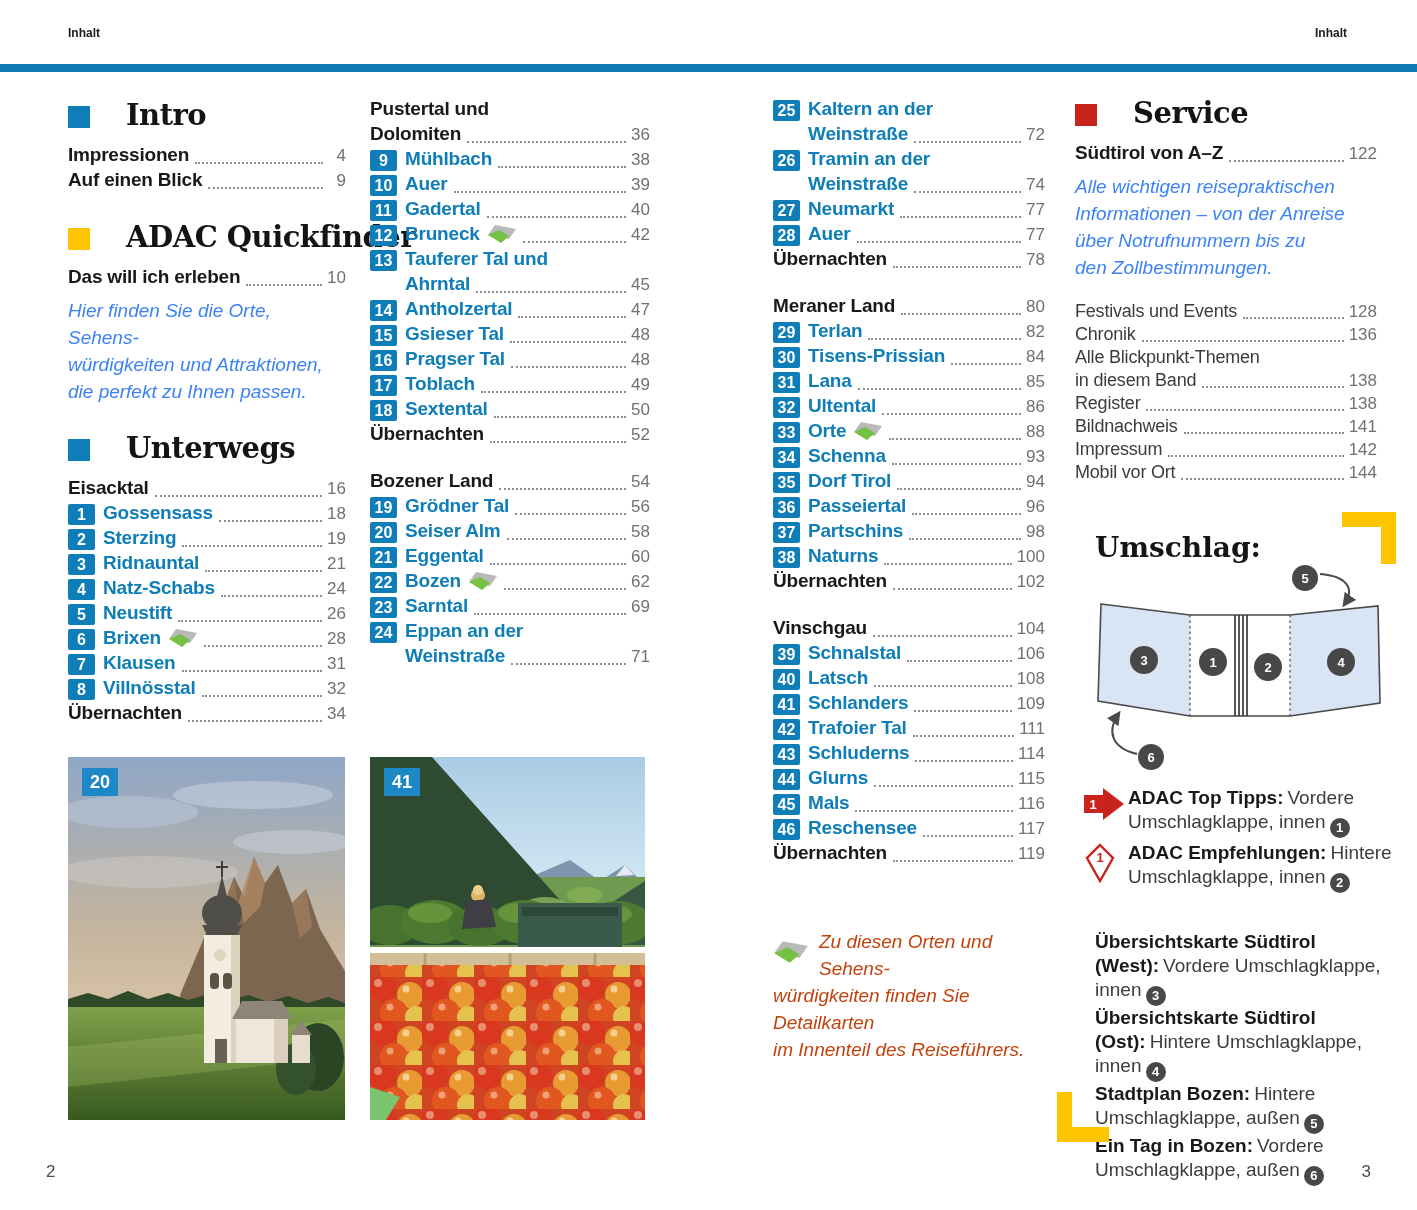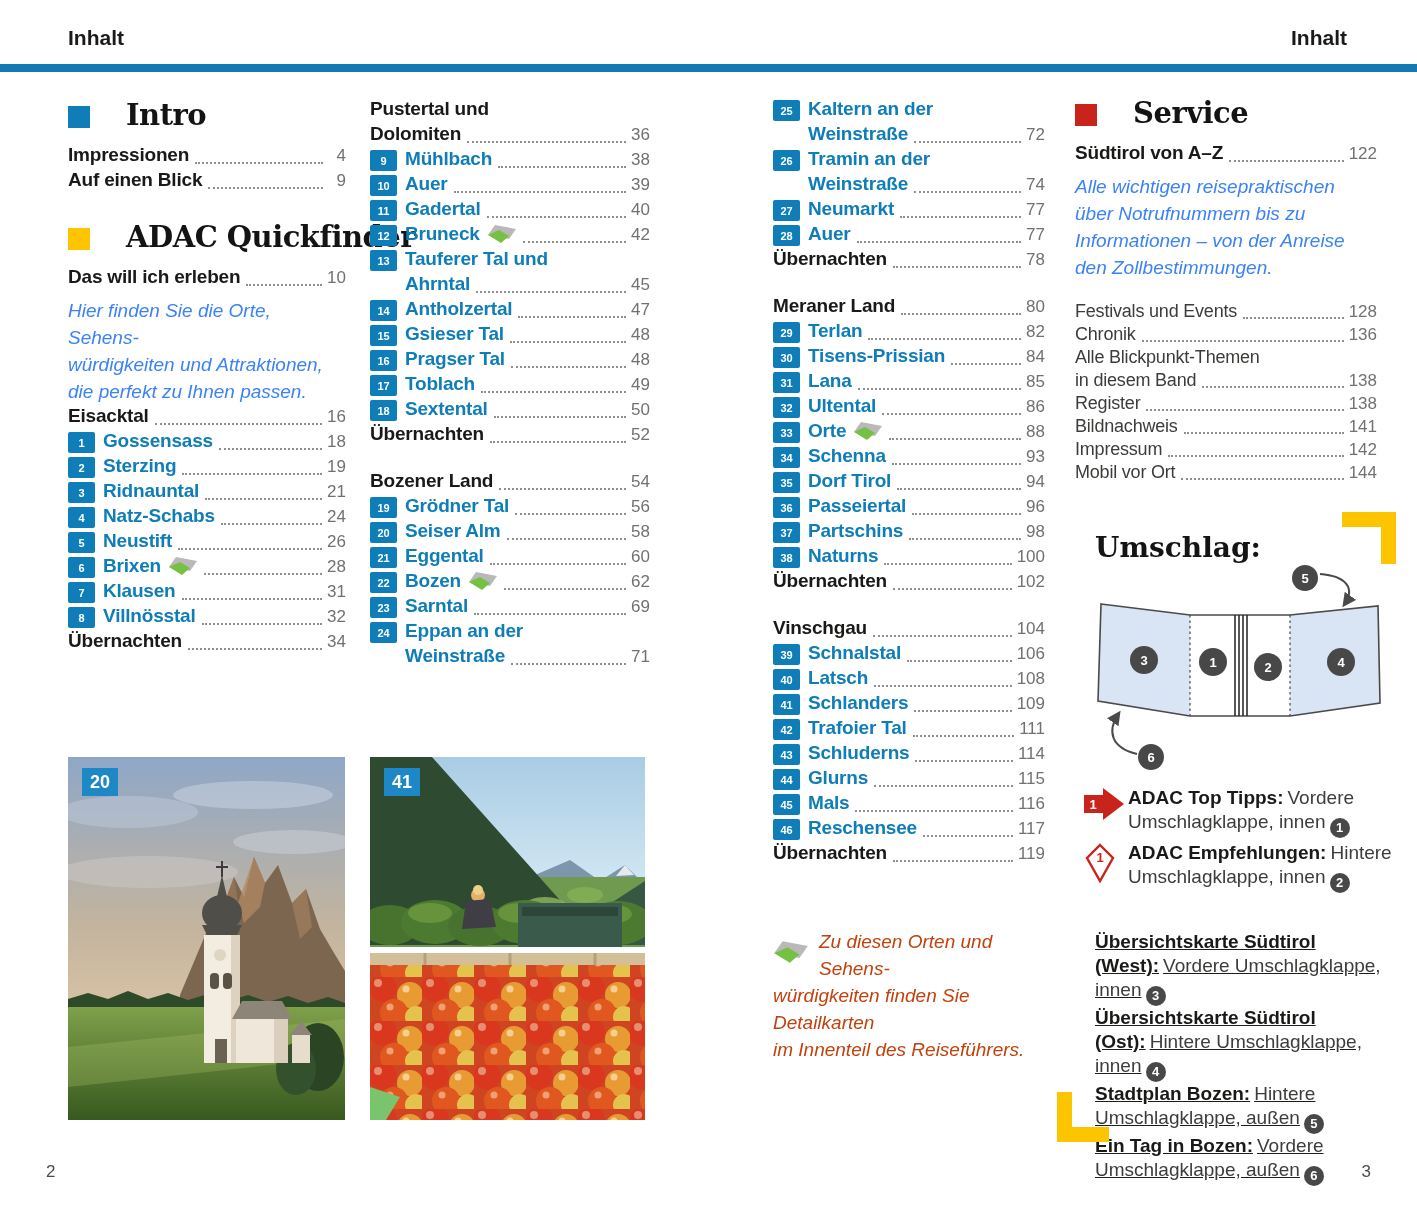"Inhalt" .hdr-label { font-size: 21px -> 12px }
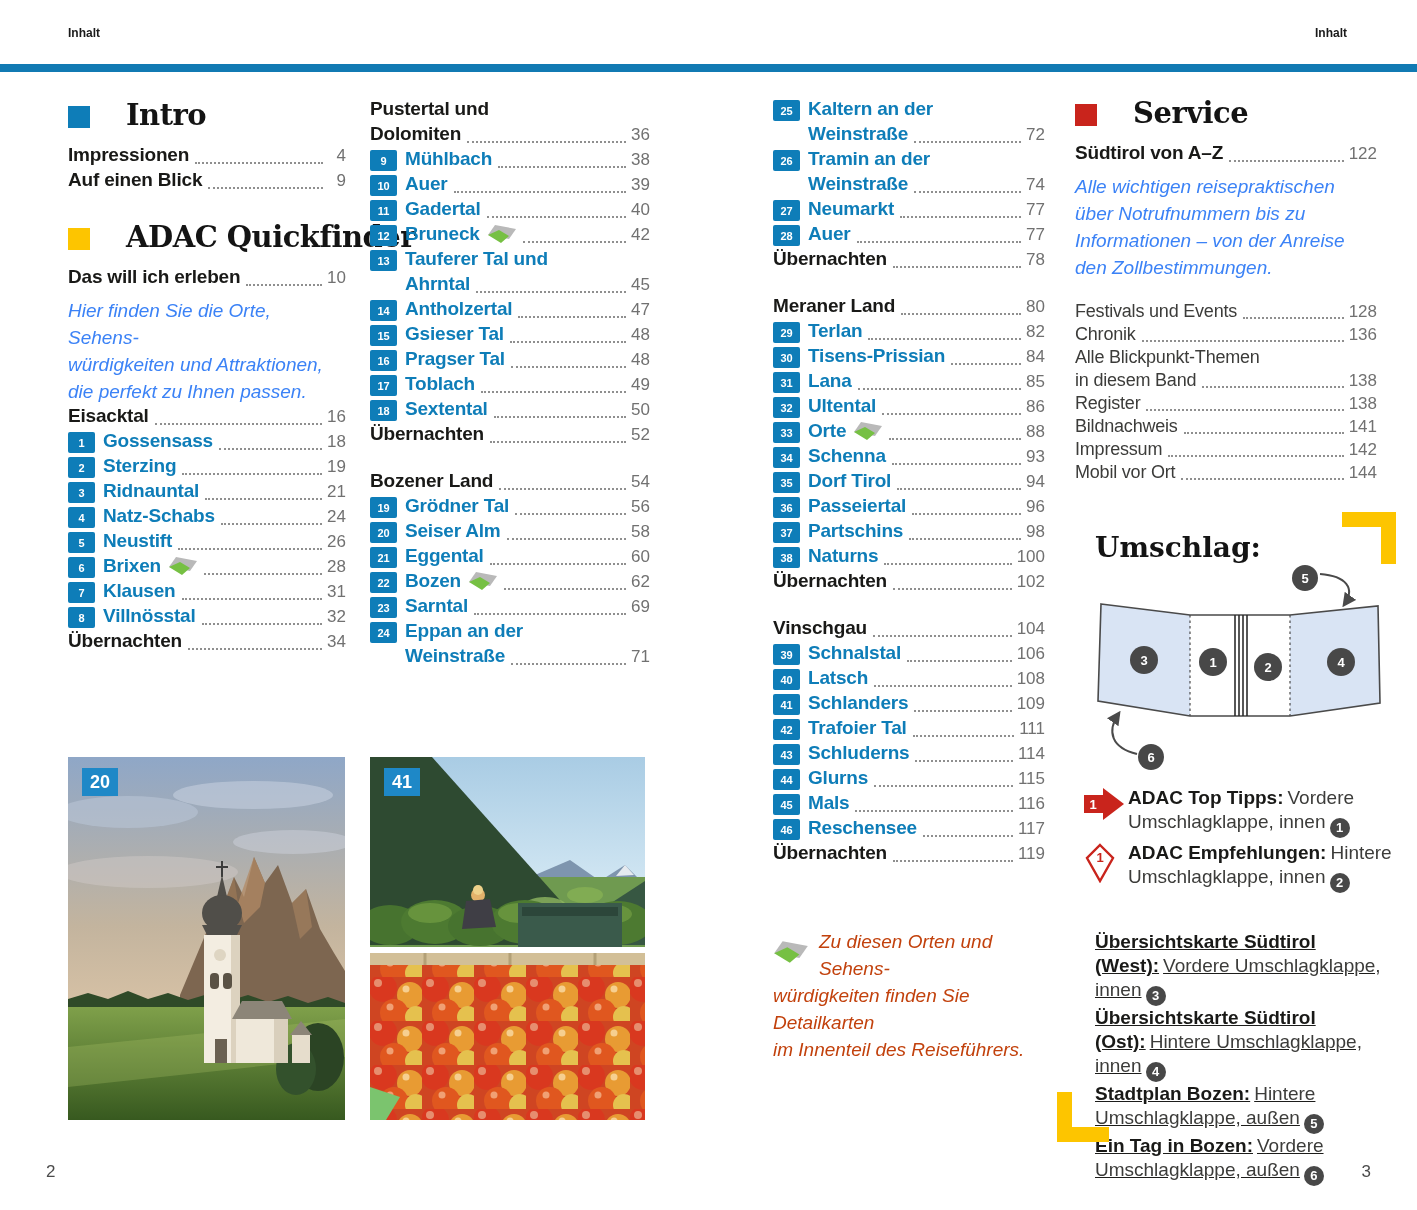"25" .badge { font-size: 11px -> 16px }
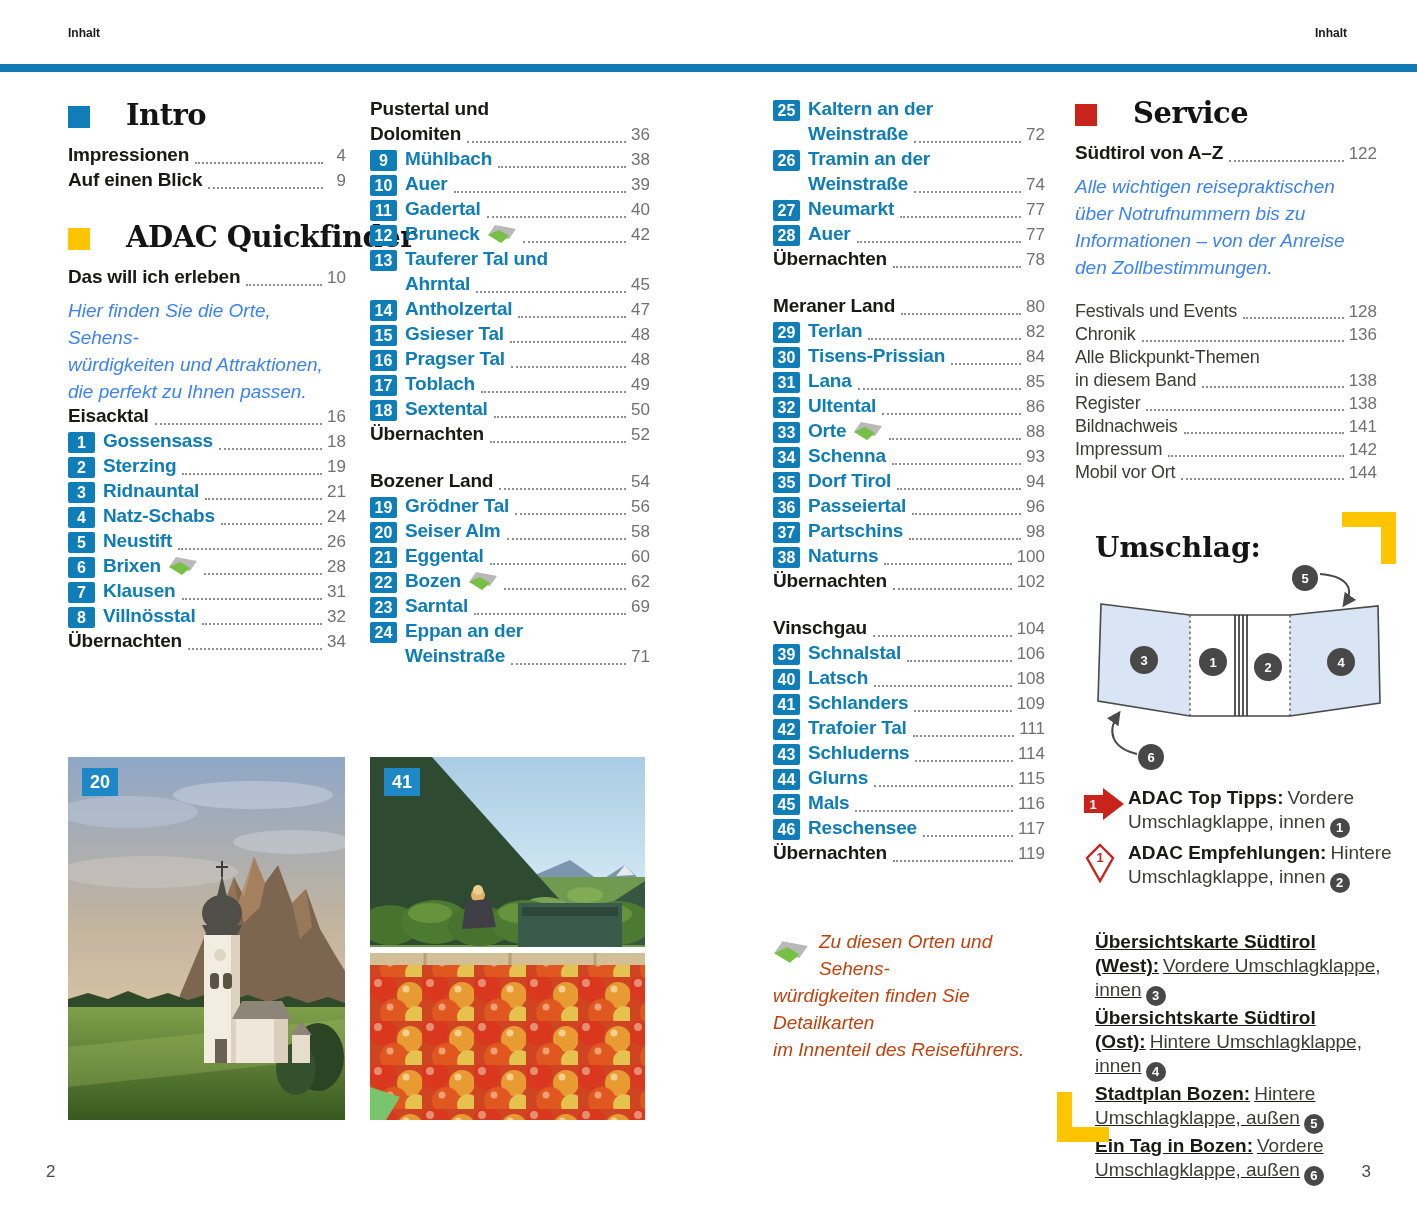"über Notrufnummern bis zu" div.note-line { order: before "Informationen – von der Anreise" -> after "Informationen – von der Anreise" }
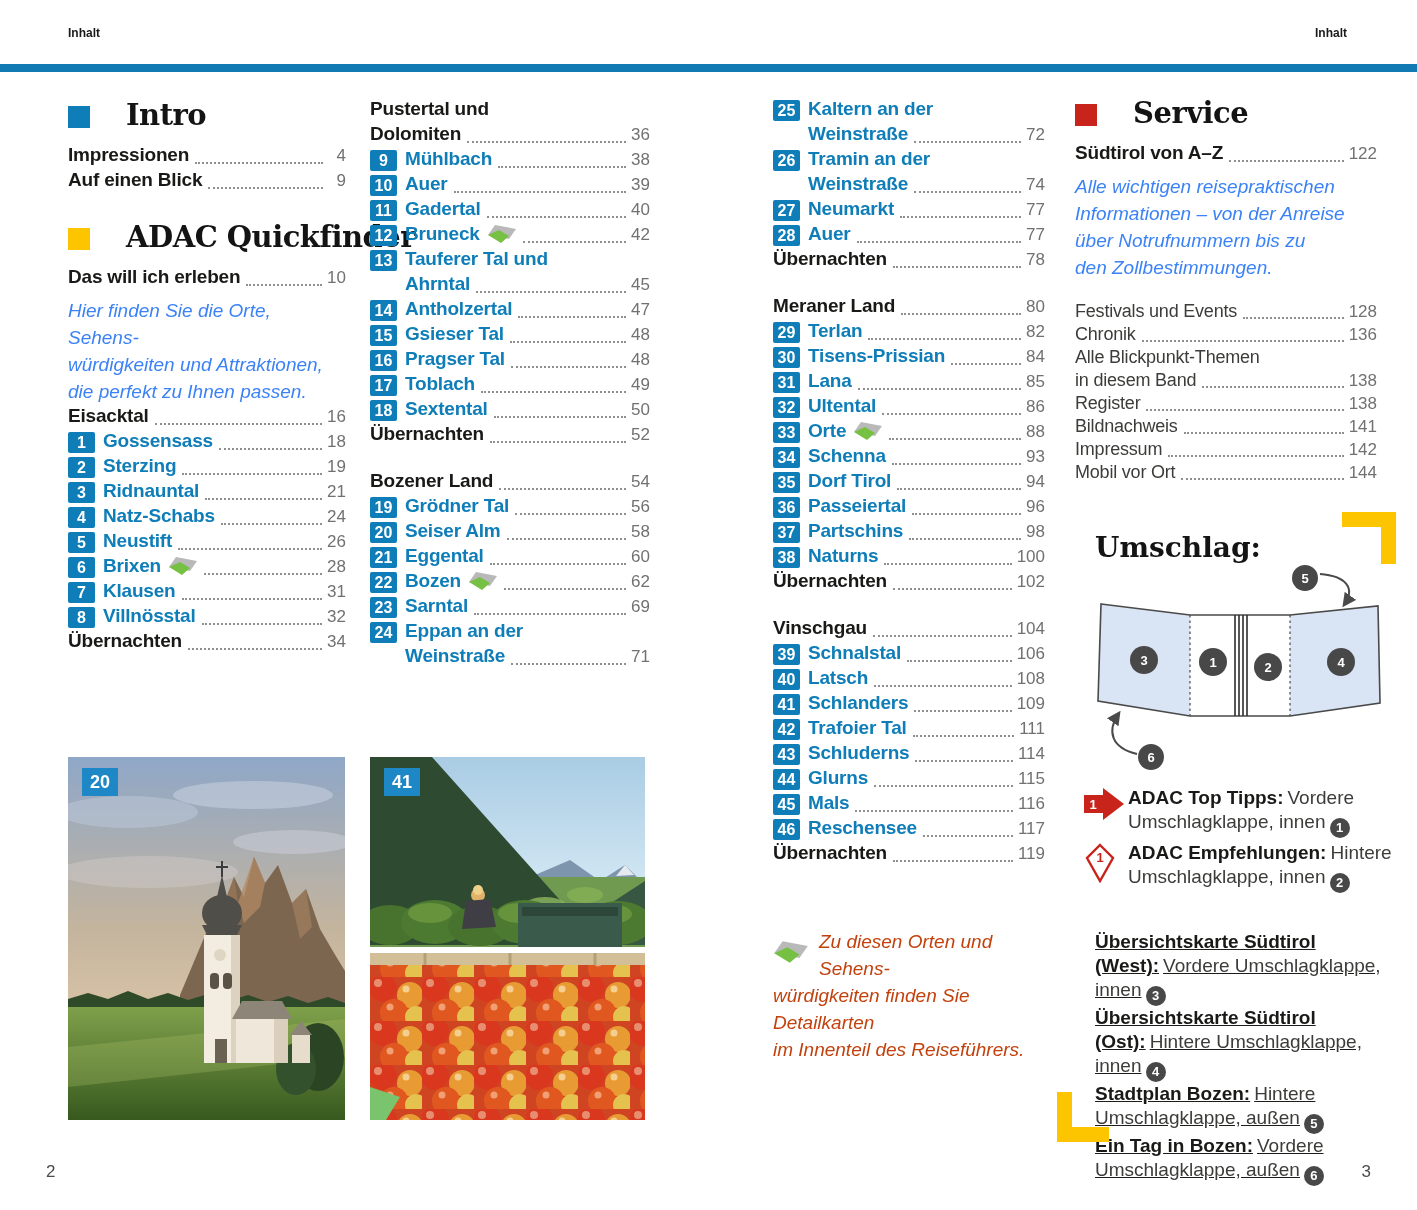"Unterwegs" div.sec-head { html: none -> <div> <span></span> <h2>Unterwegs</h2> </div> }
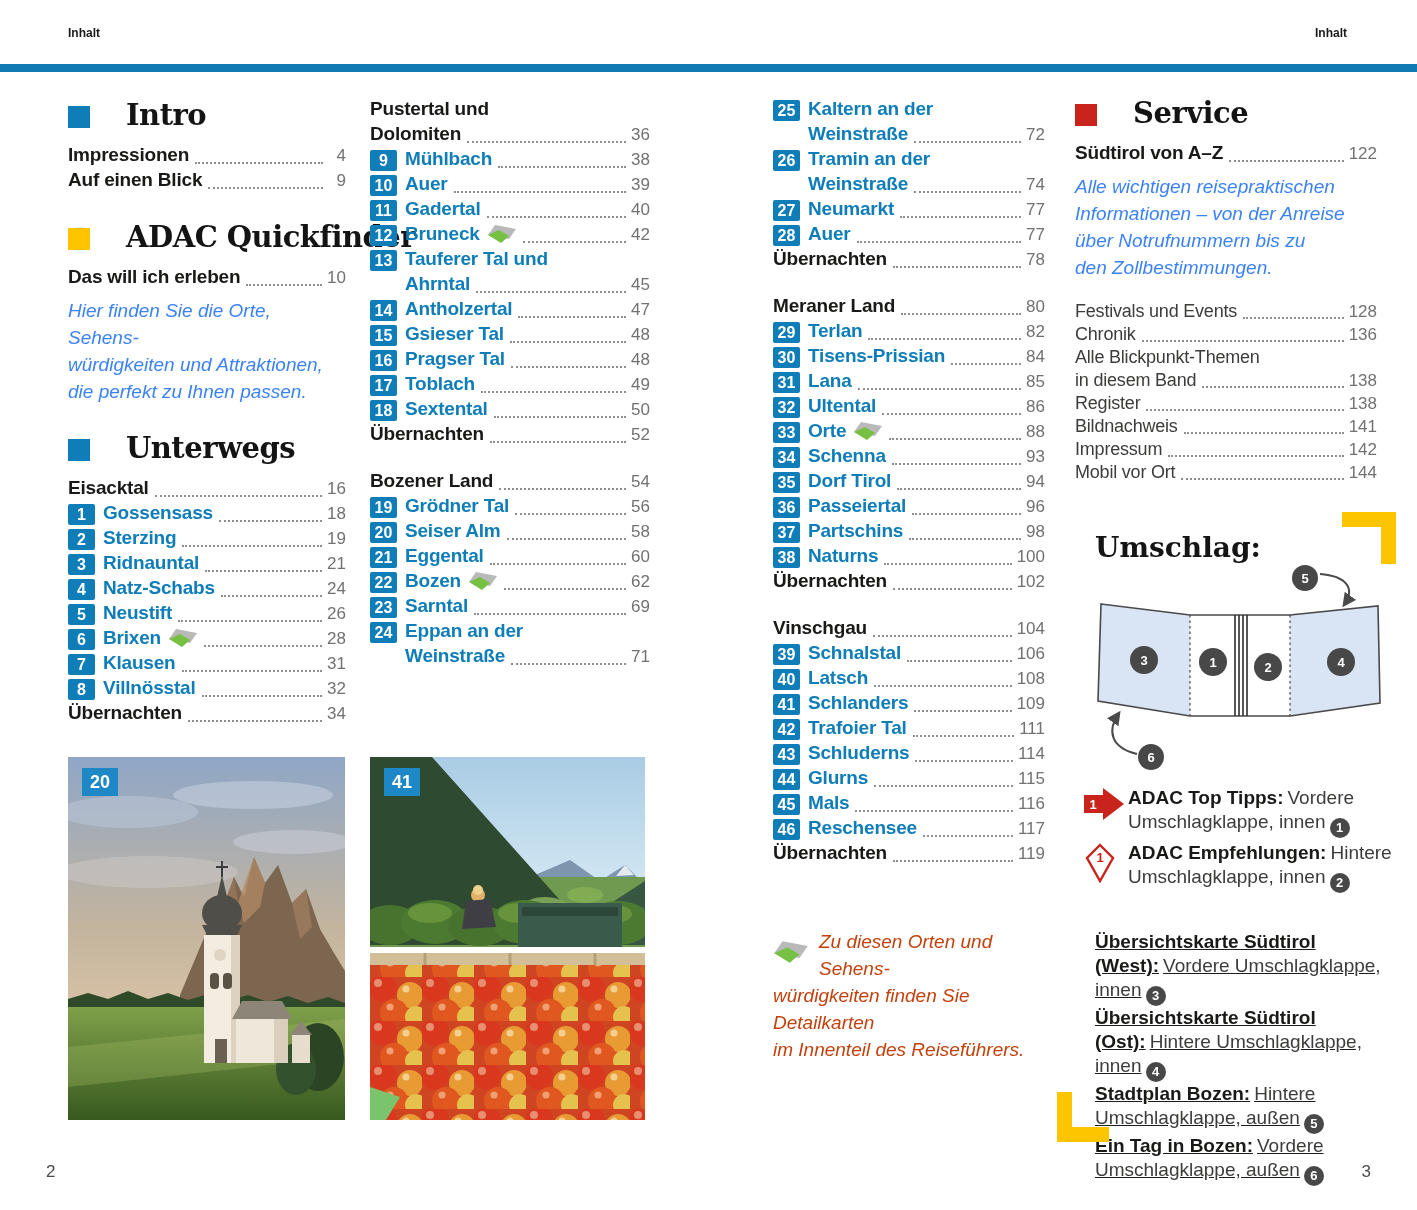"Übersichtskarte Südtirol (West): Vordere" .cover-refs { text-decoration: underline -> none }
